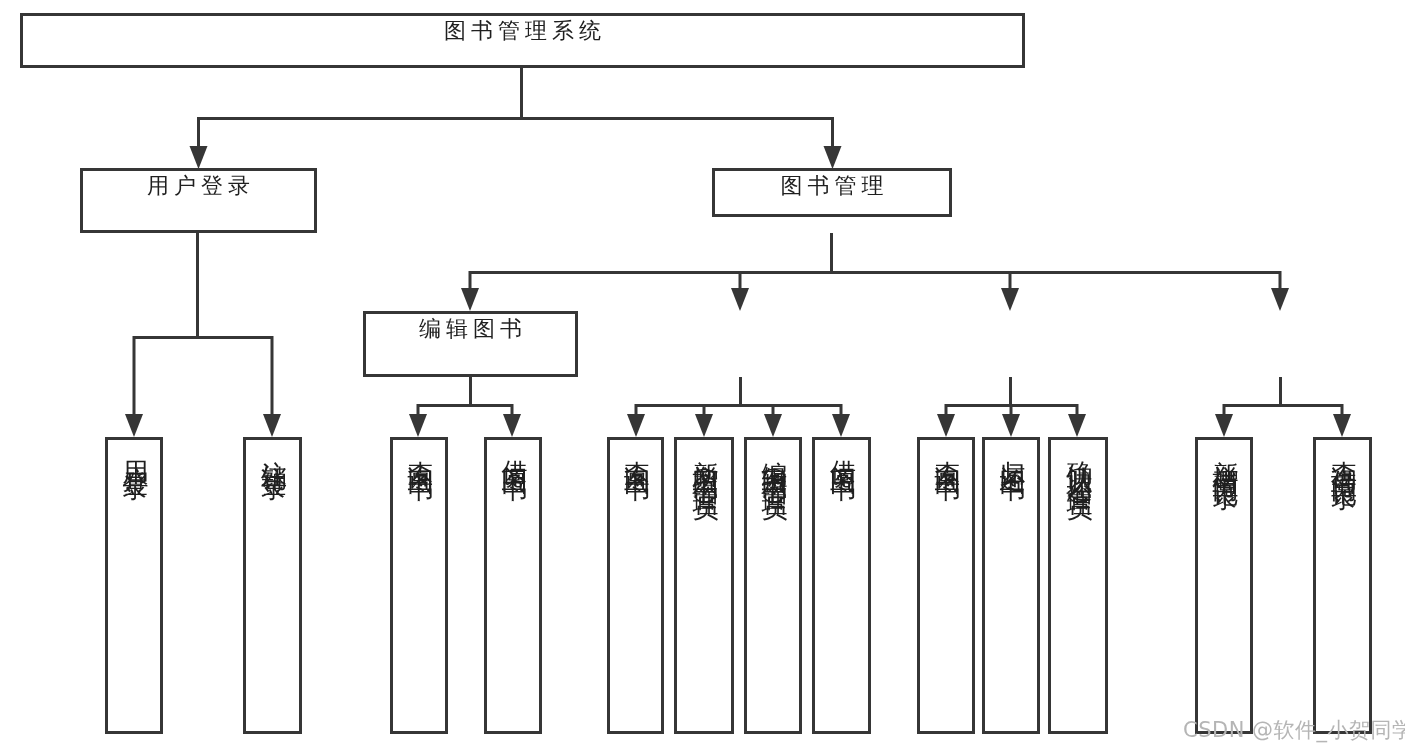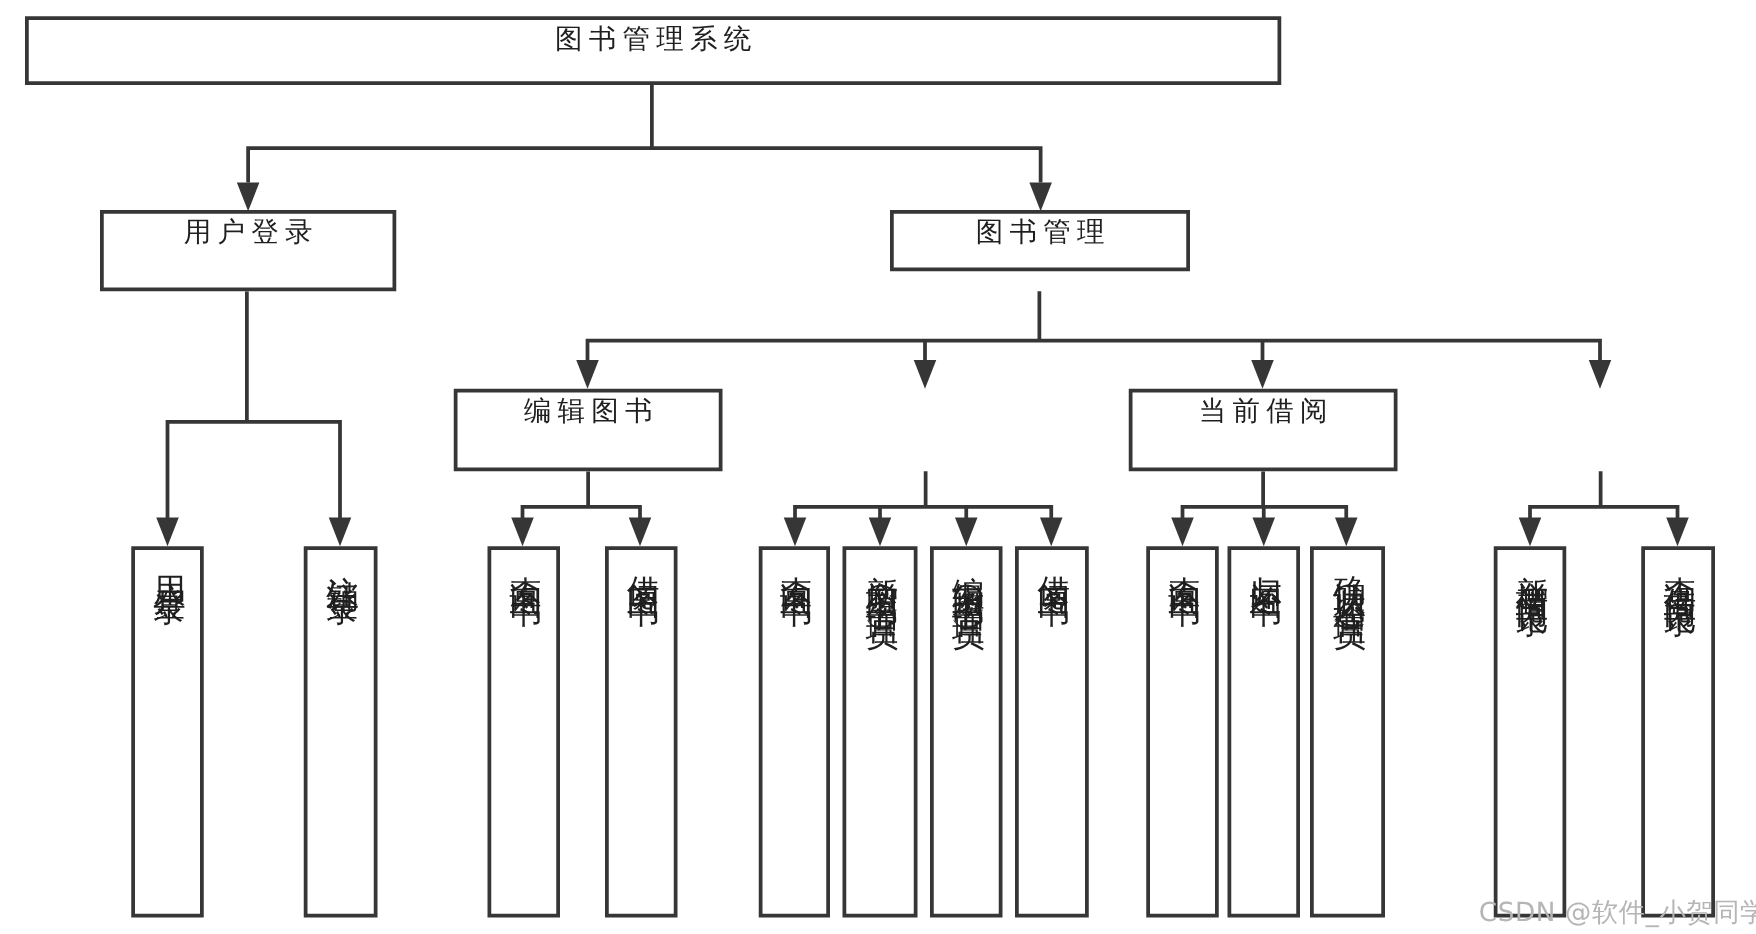"当前借阅" div.box { html: <div> <span>当前借阅</span> </div> -> none }
